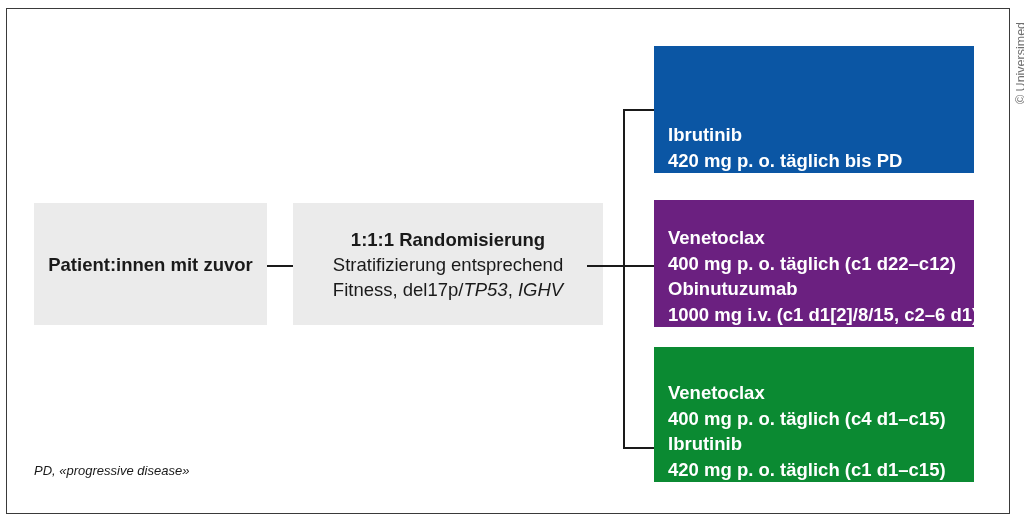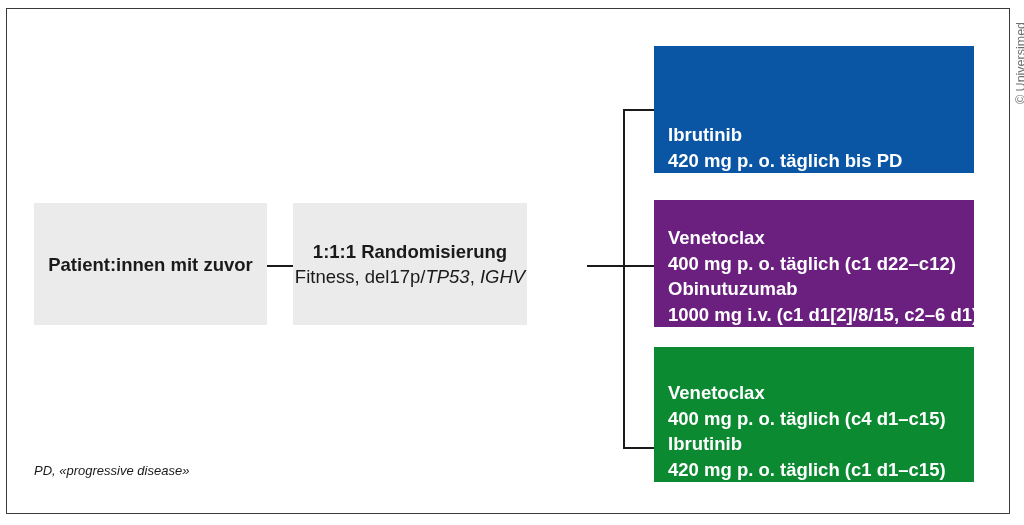"1:1:1 Randomisierung" #randomisation-box { width: 234px -> 310px }
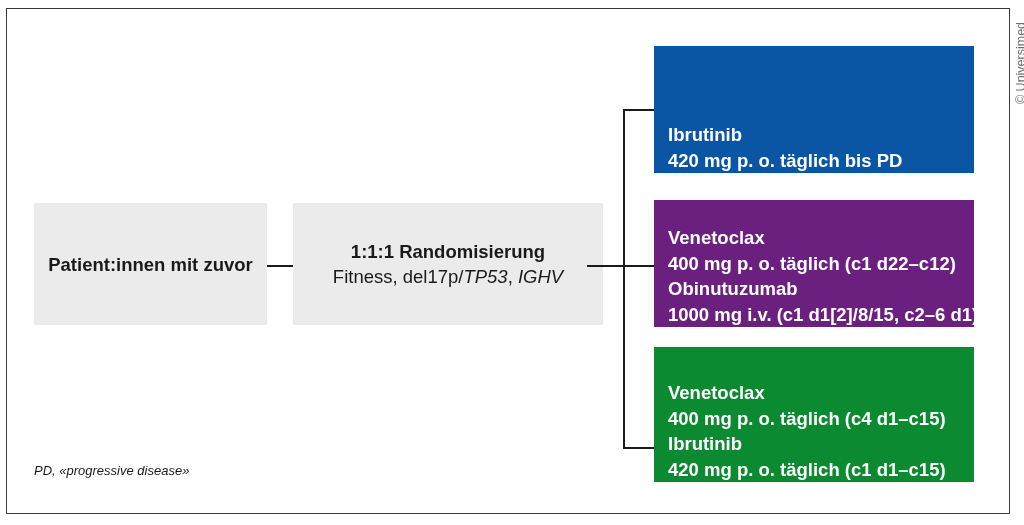"Stratifizierung entsprechend" div.grey-line { html: none -> <div>Stratifizierung entsprechend</div> }
